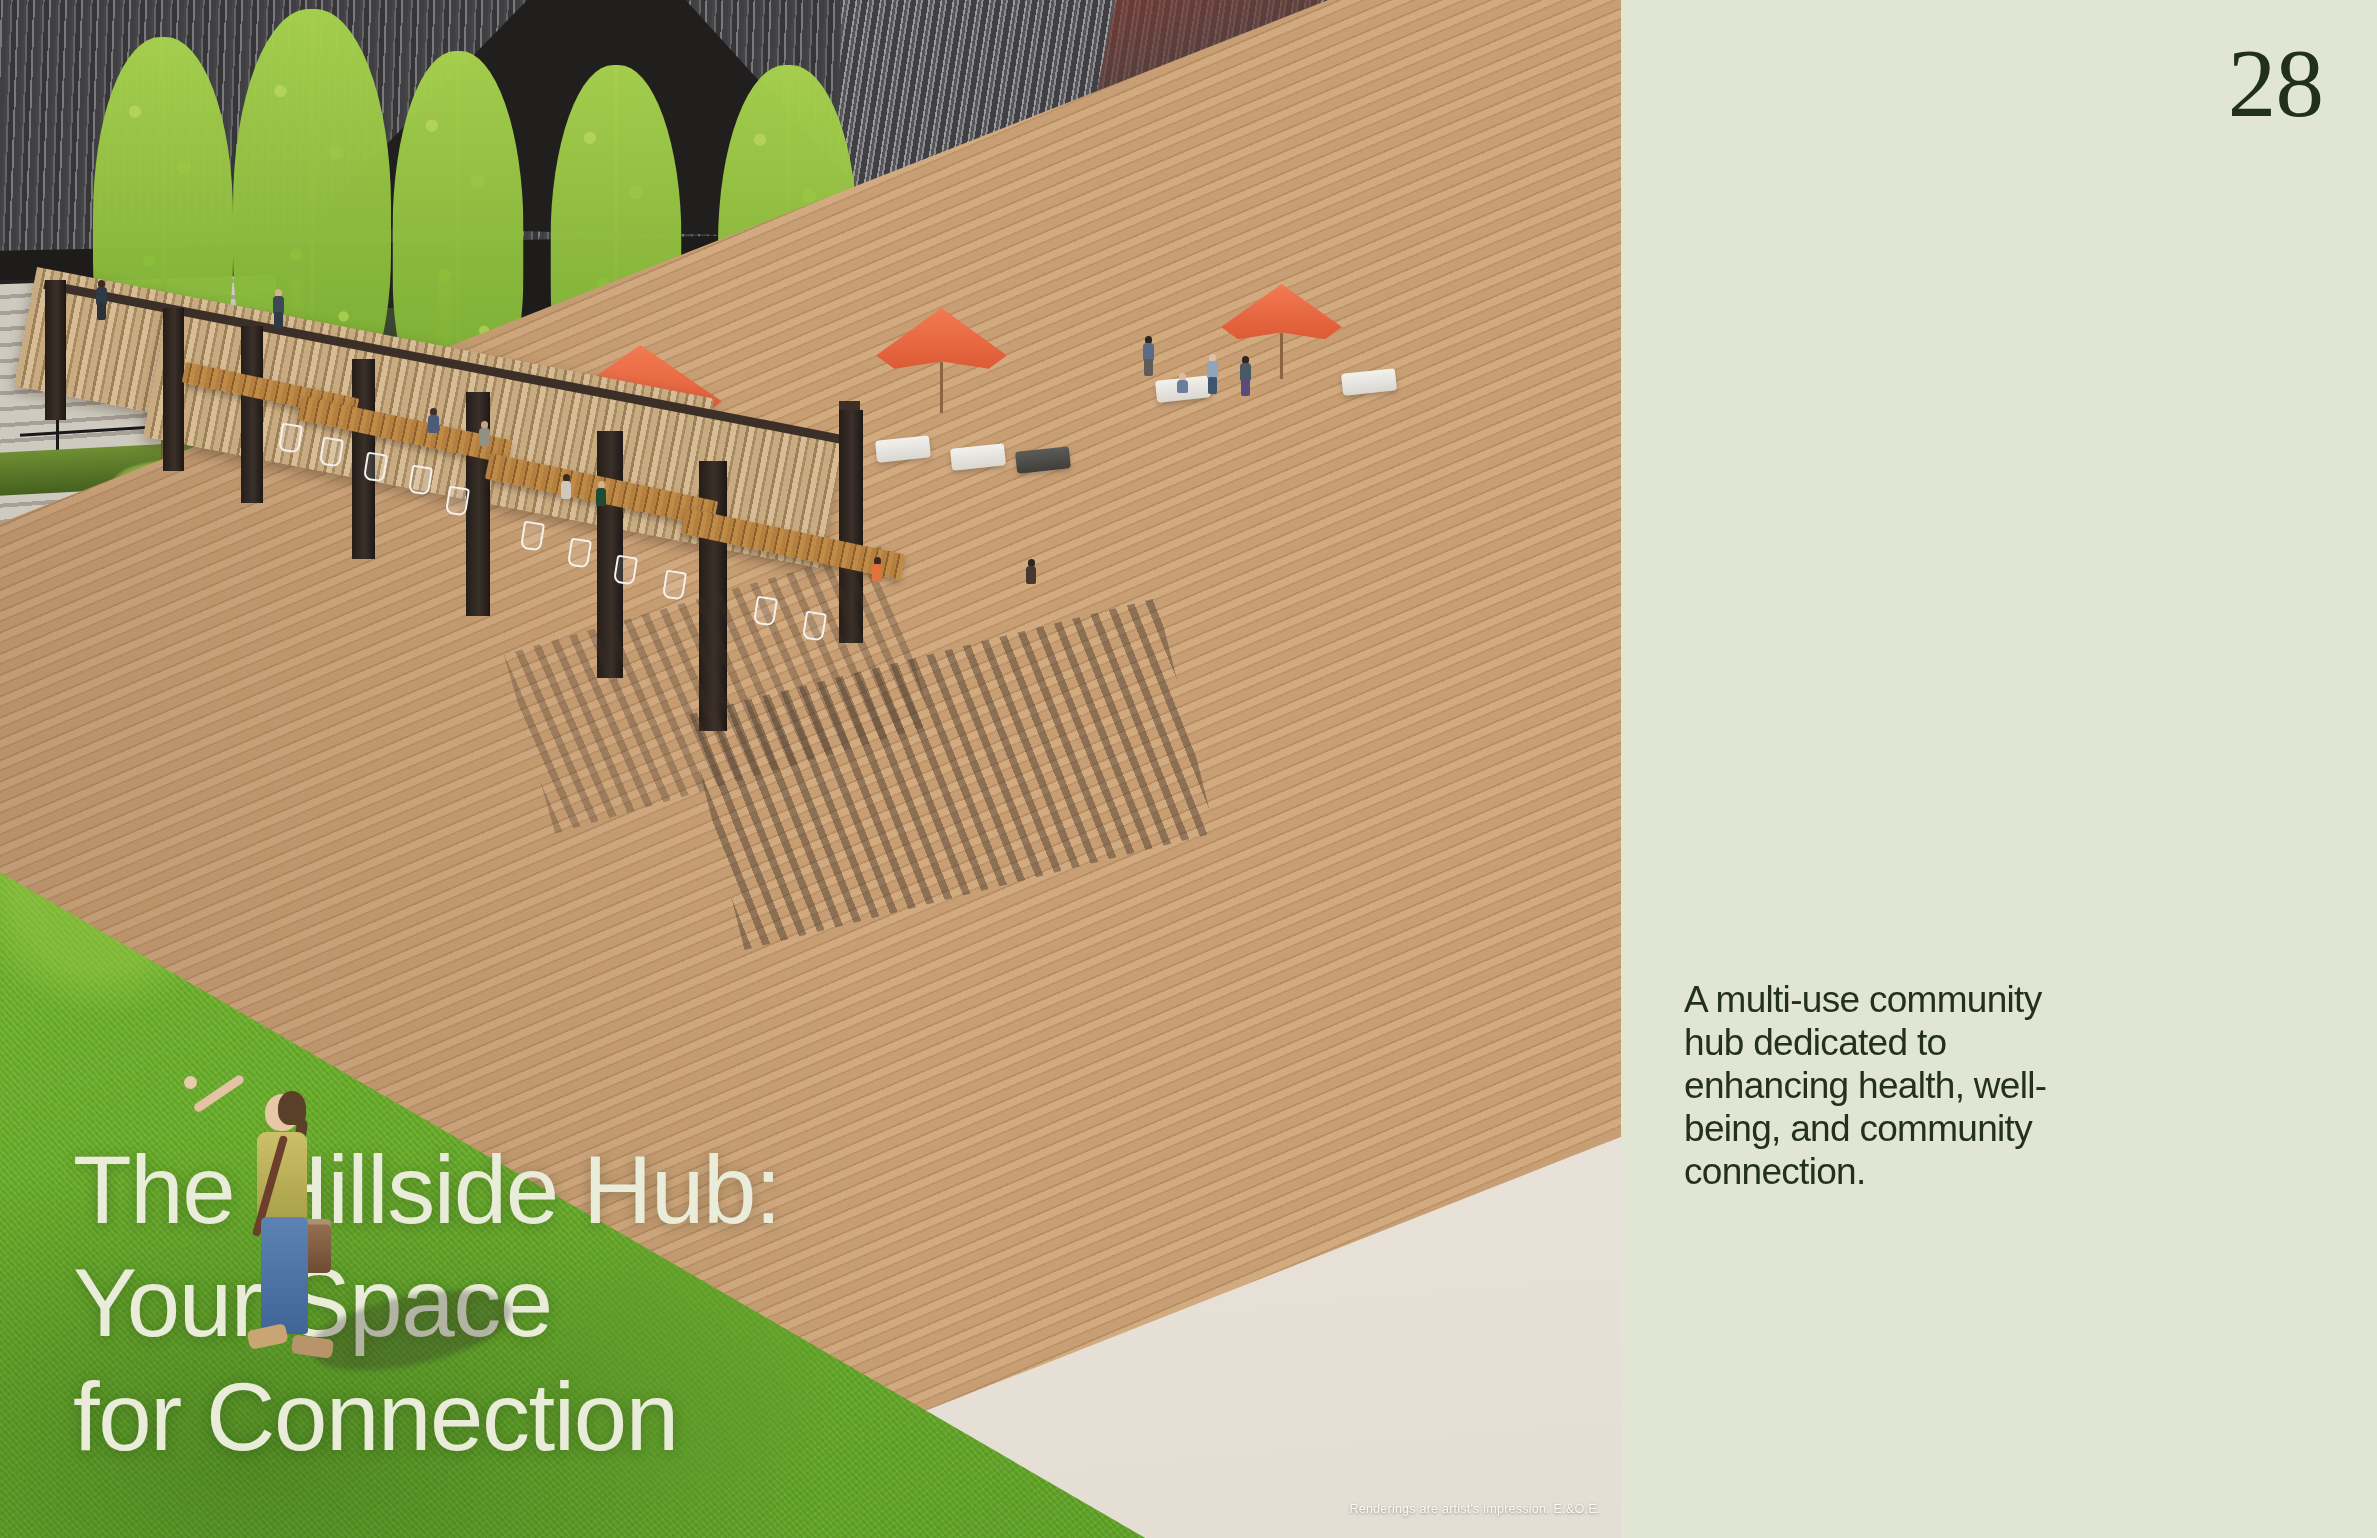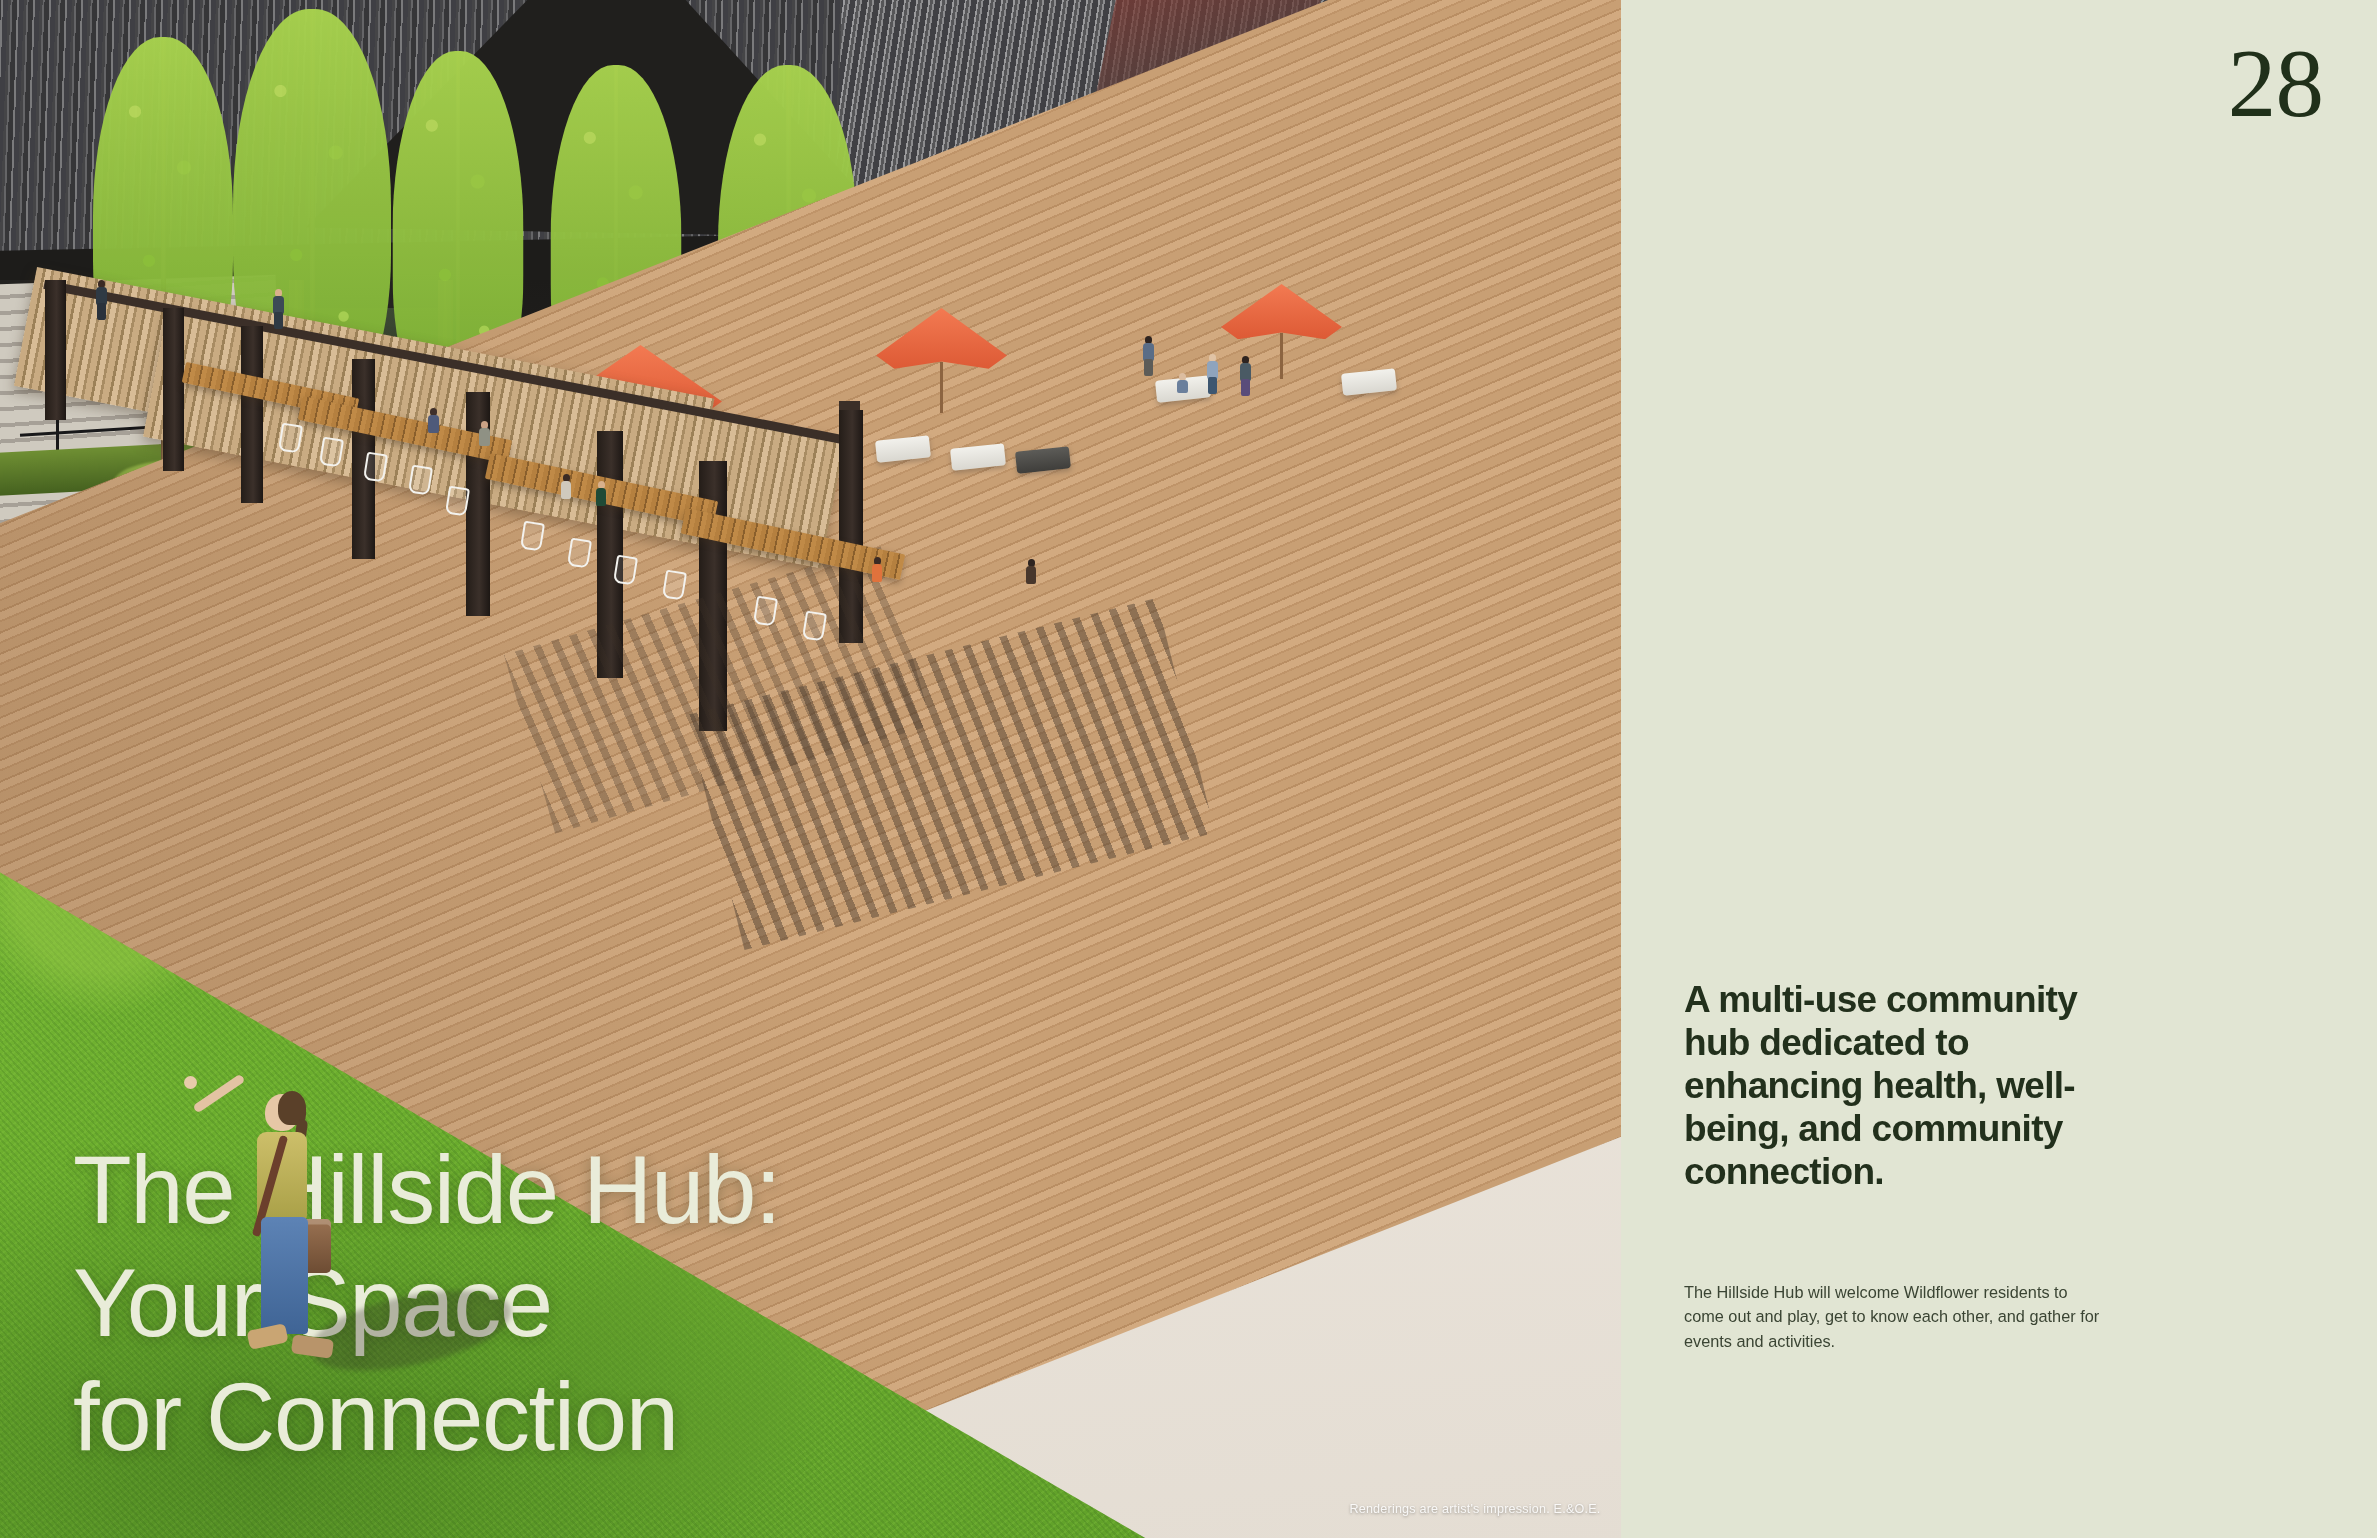"A multi-use community hub dedicated" .lede { font-weight: 700 -> 400 }
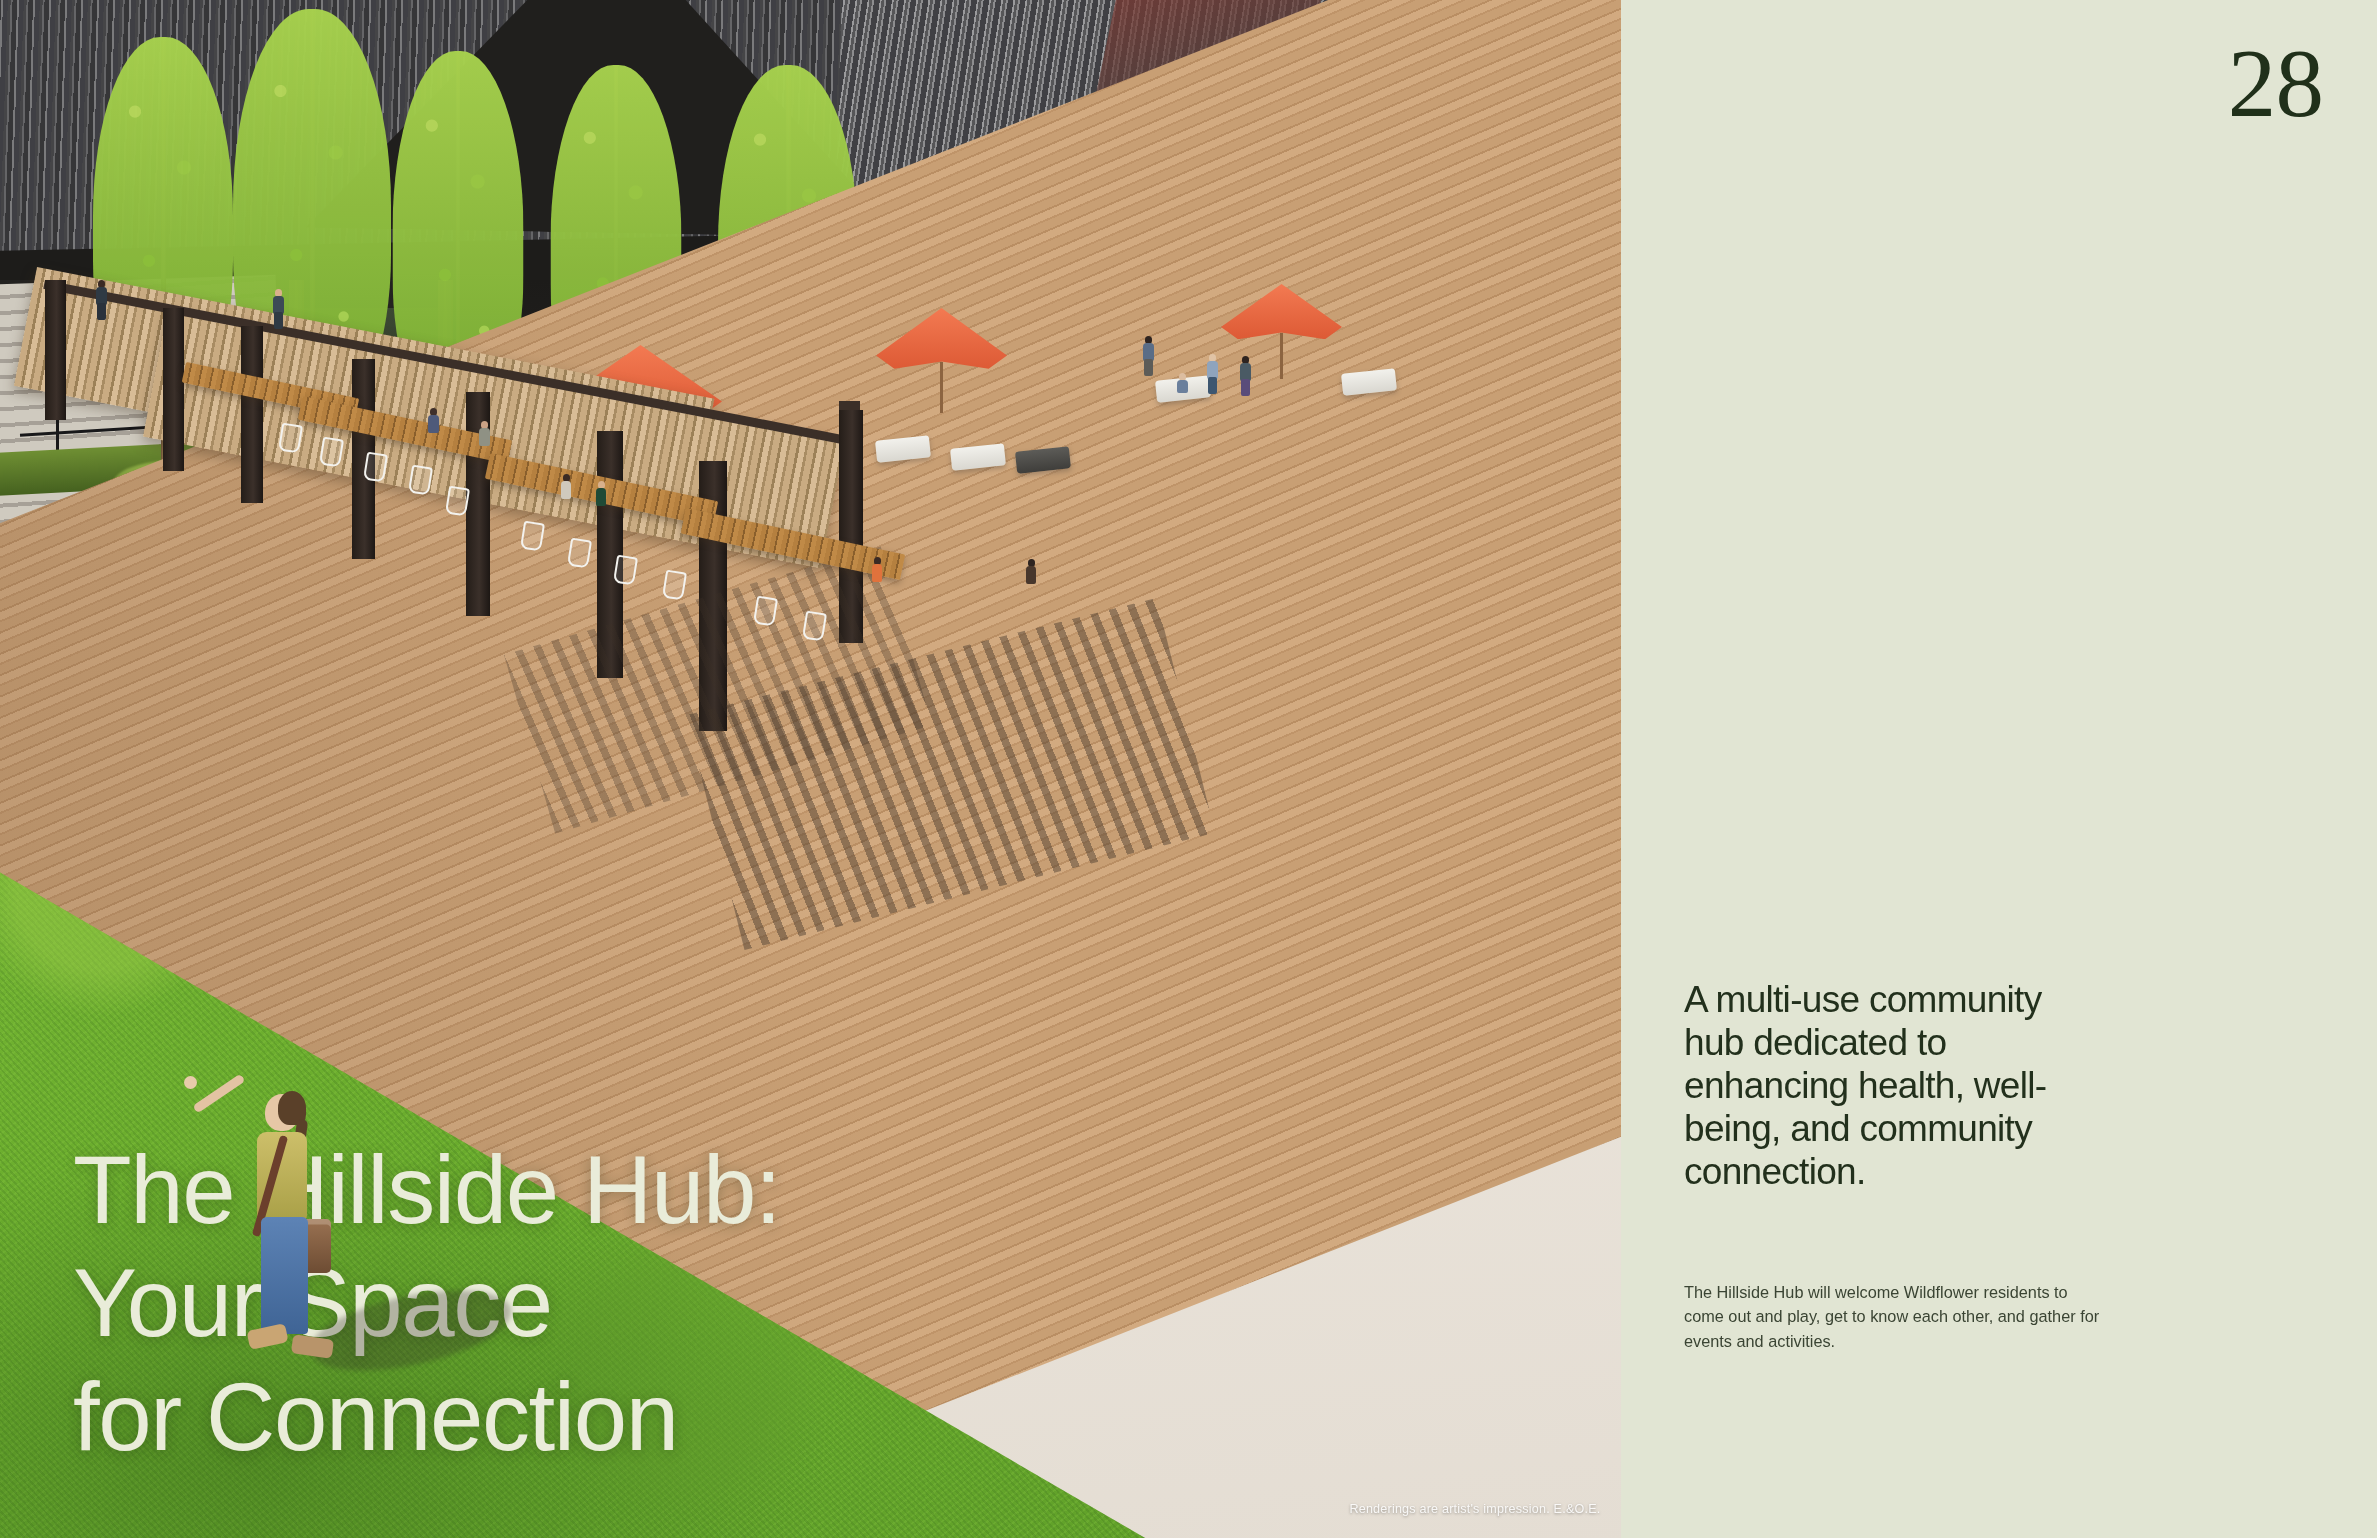"The Hillside Hub will welcome" div.paragraph { html: <div>The Hillside Hub will welcome Wildflower residents to come out and play, get to know each other, and gather for events and activities.</div> -> none }
